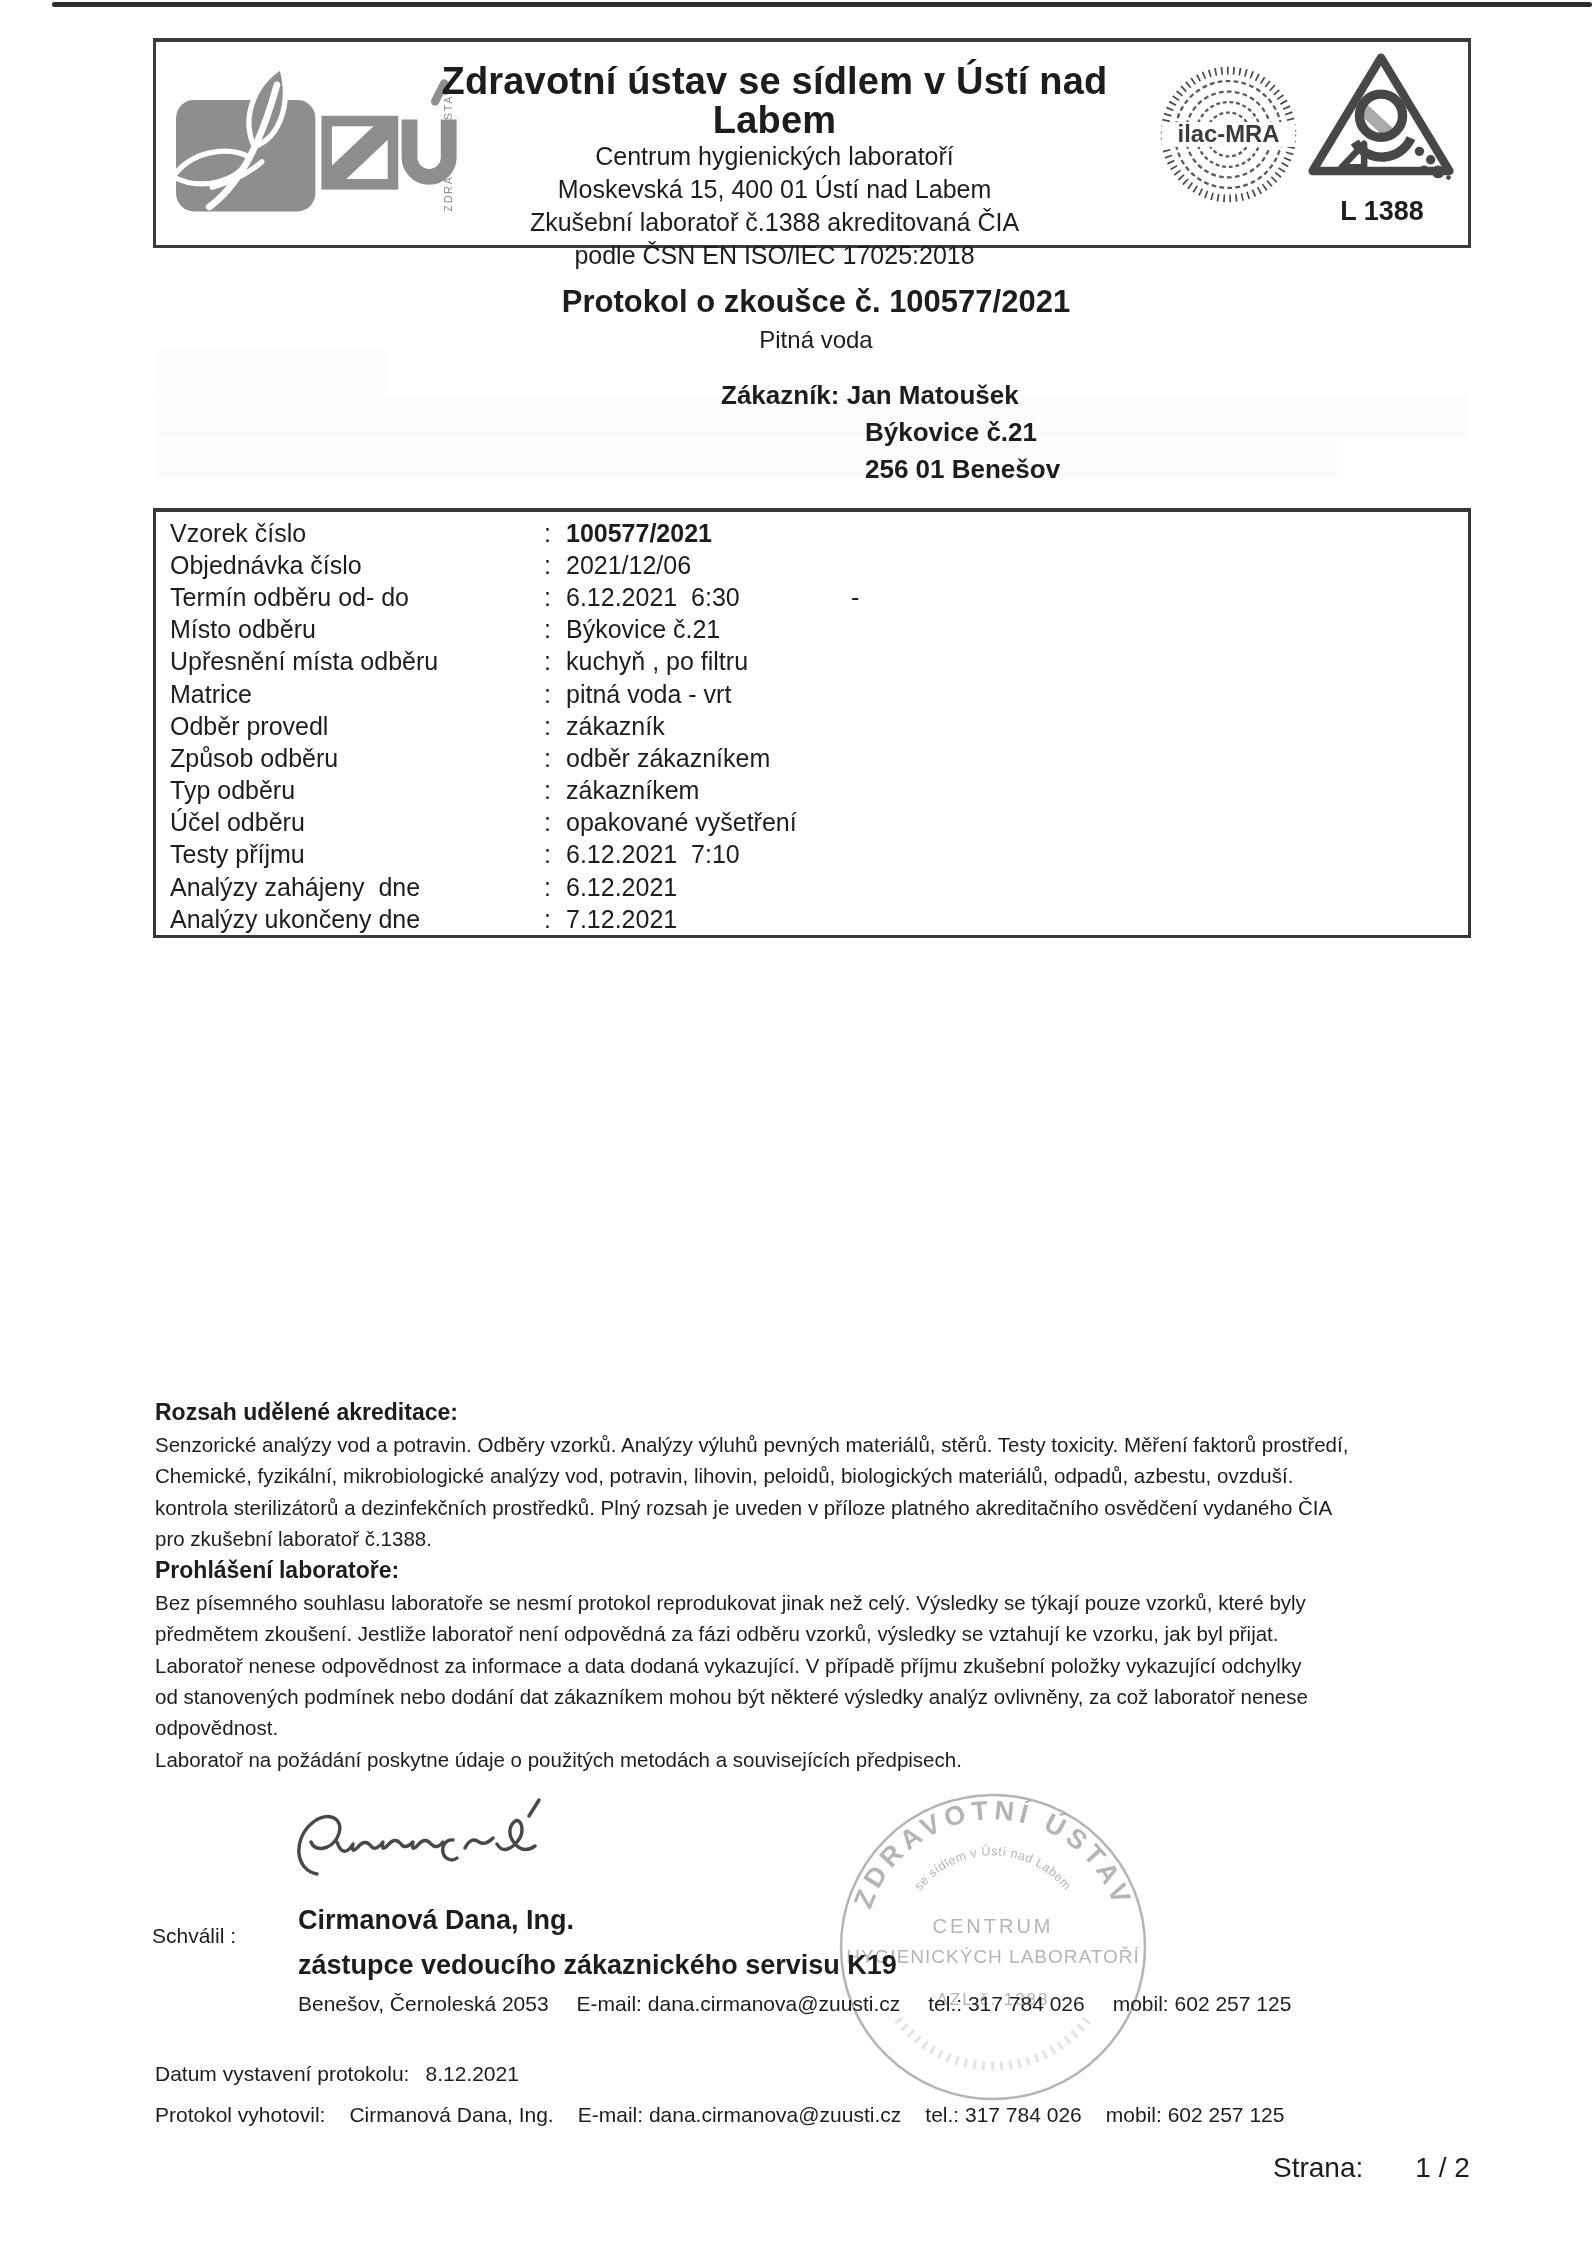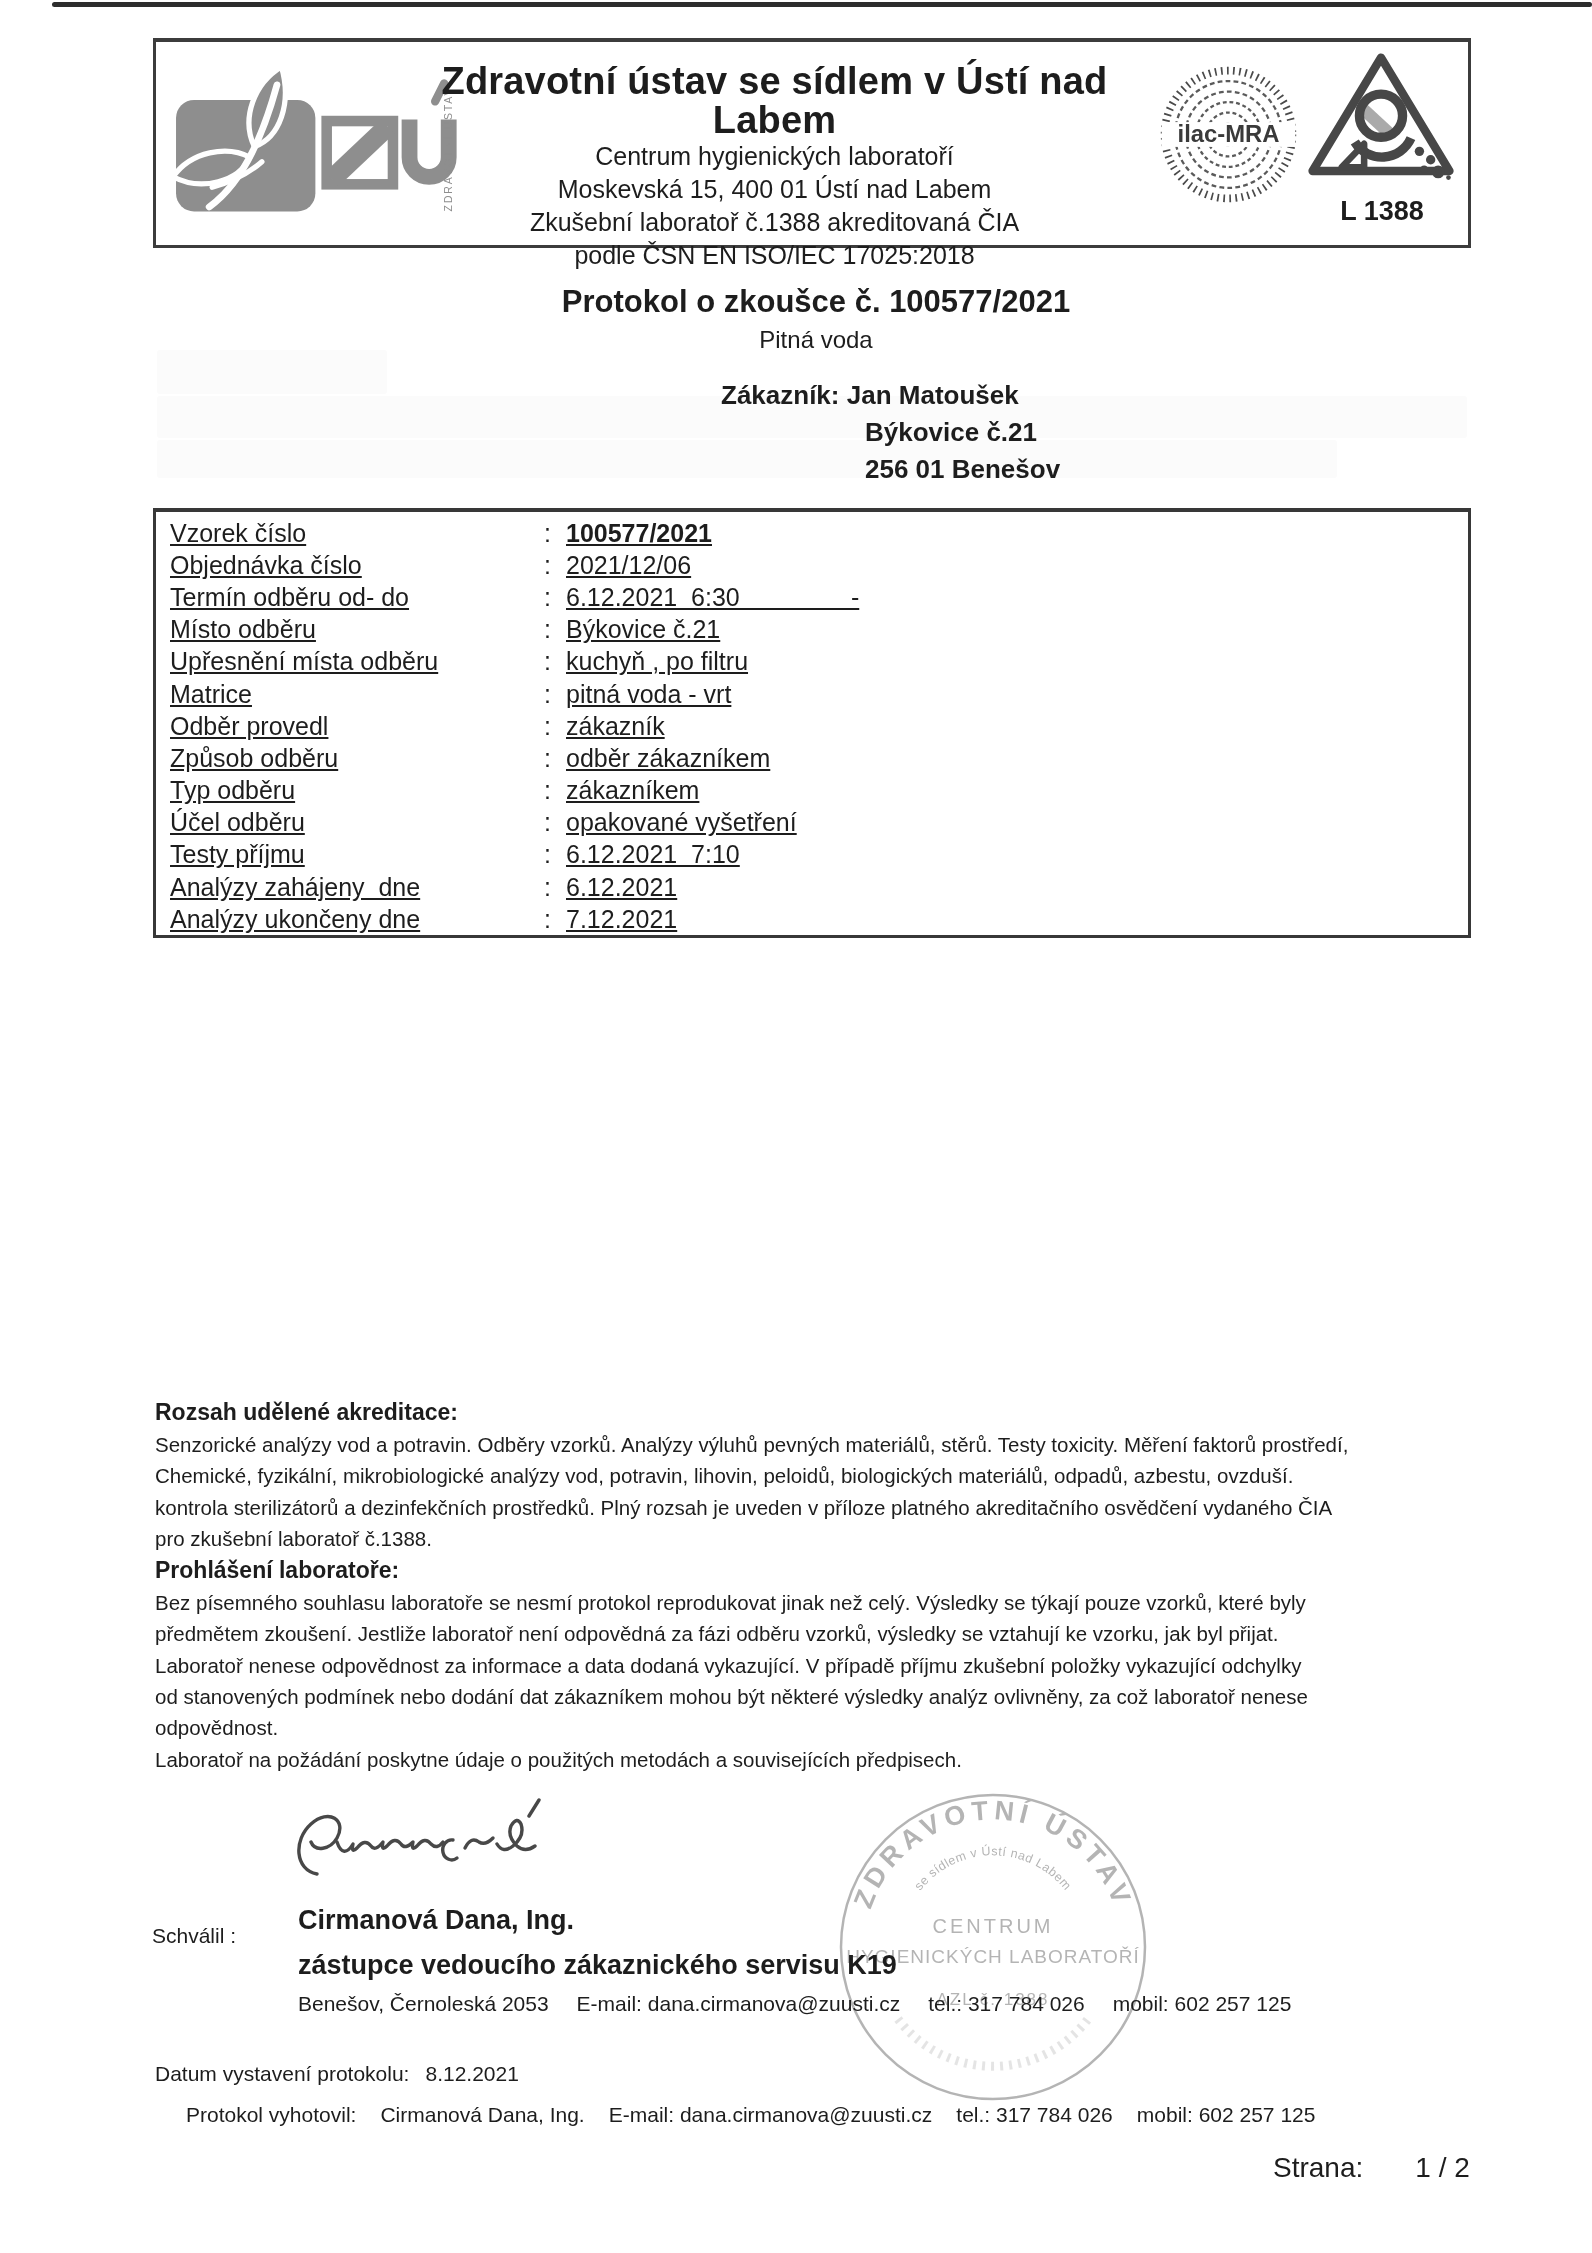"Vzorek číslo" .pre { text-decoration: underline -> none }
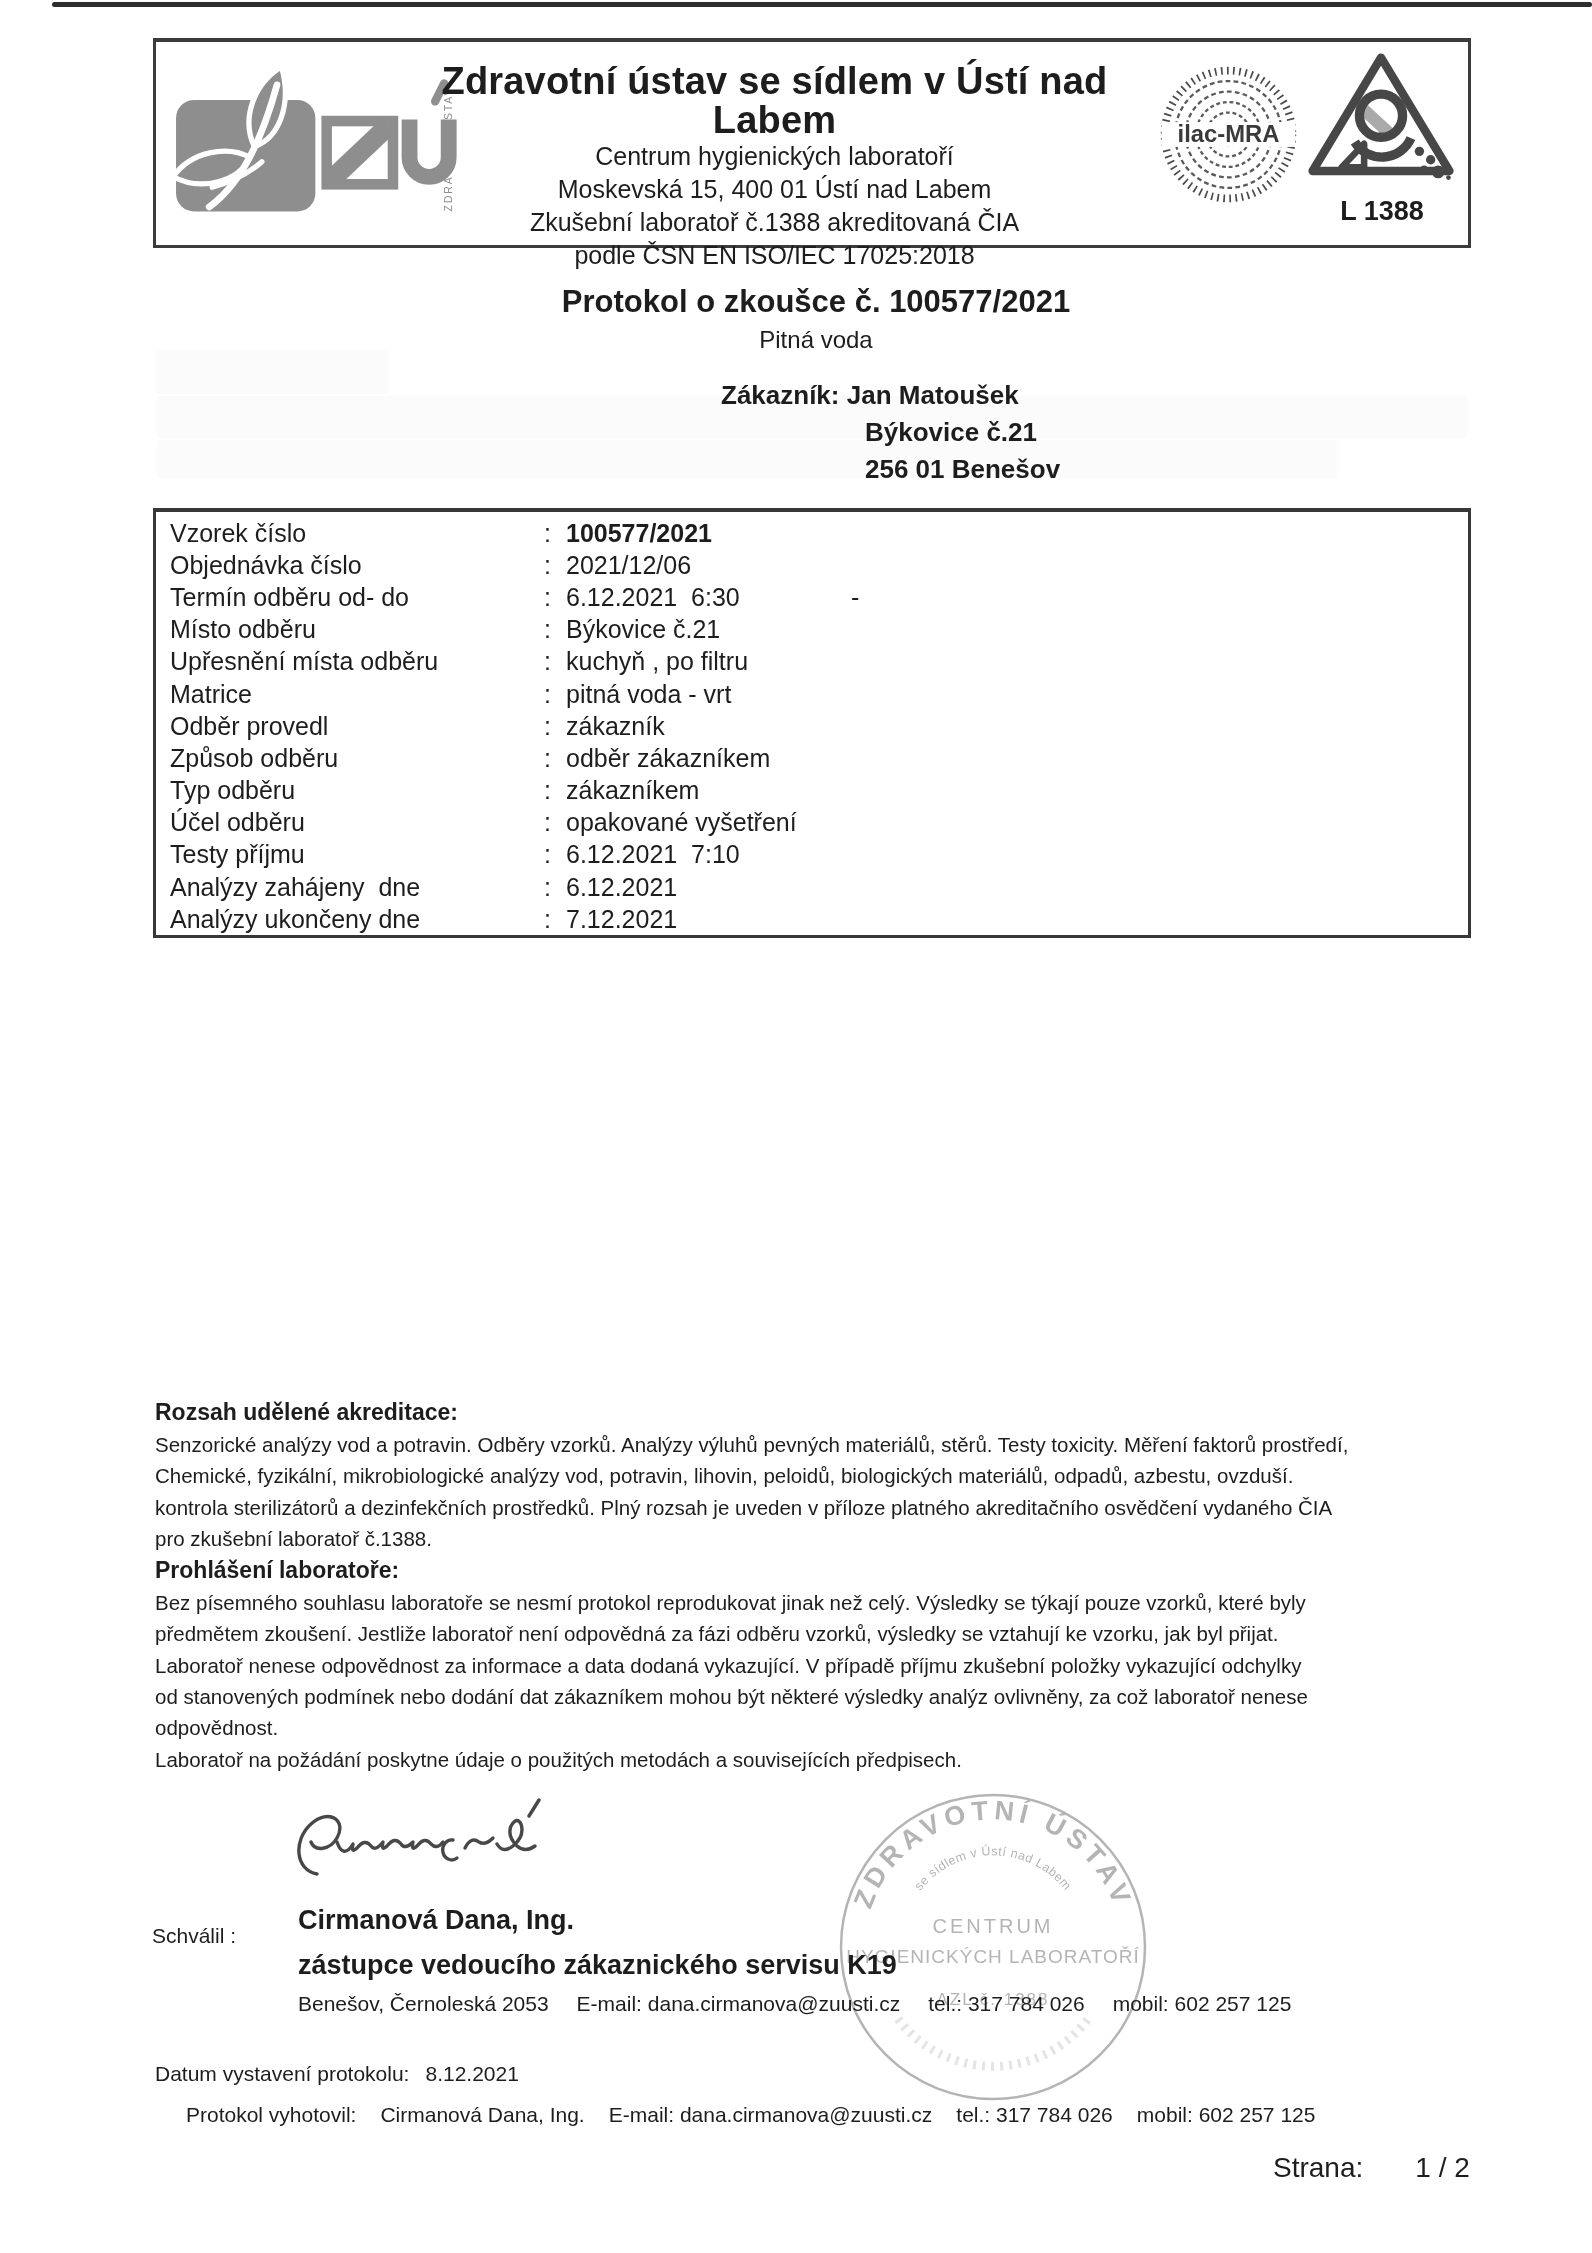"Protokol vyhotovil:" .footer-prepared { margin-left: 31px -> none }
